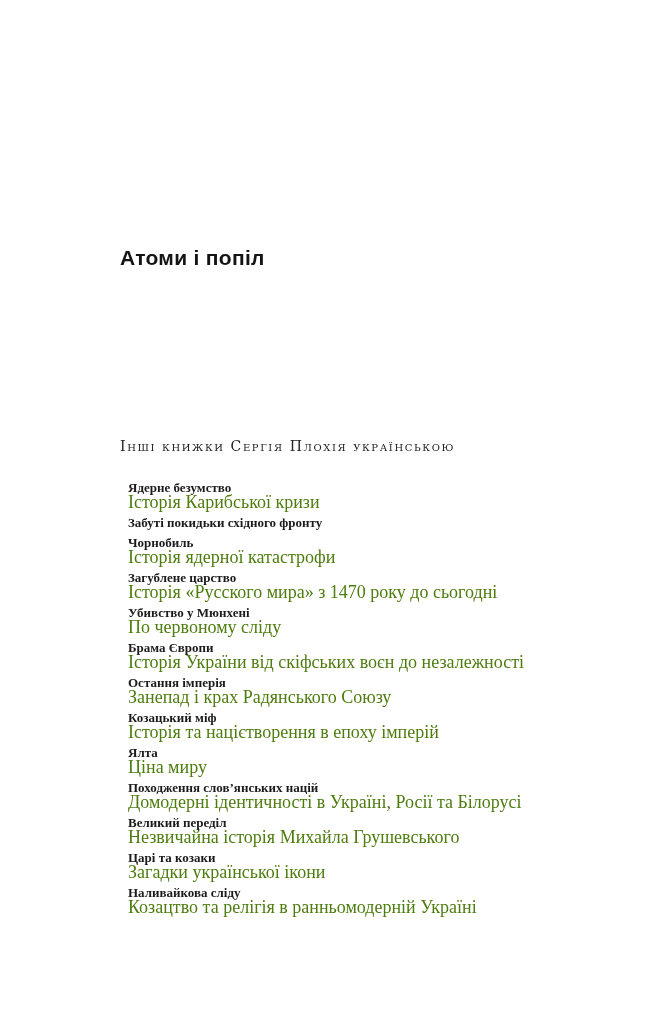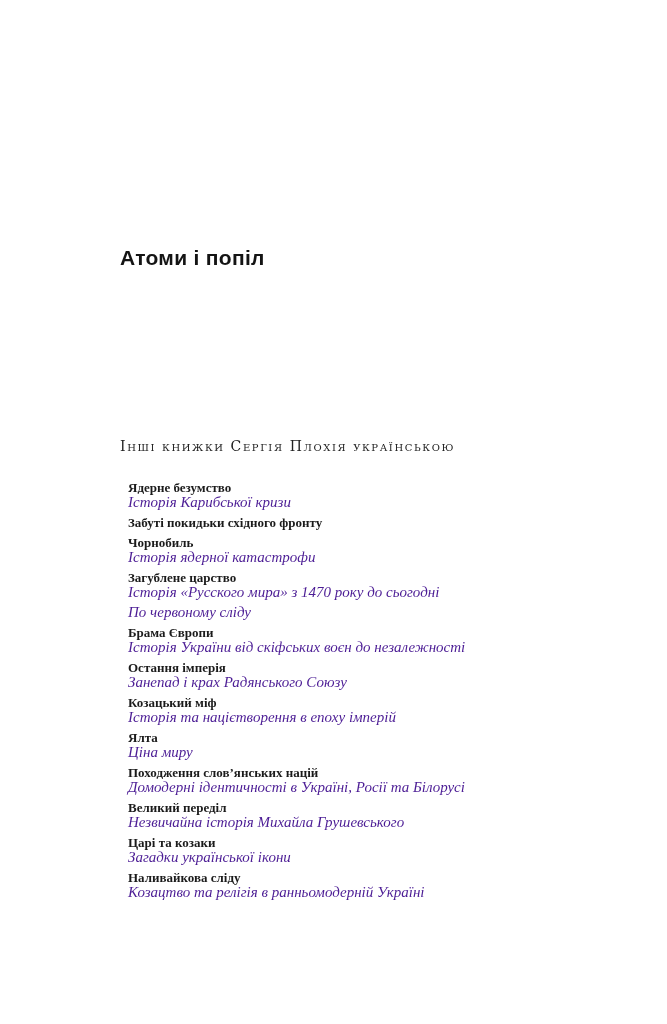"Історія Карибської кризи" .book-subtitle { color: #4c1d95 -> #4d7c0f; font-size: 15px -> 18px; font-style: italic -> none }
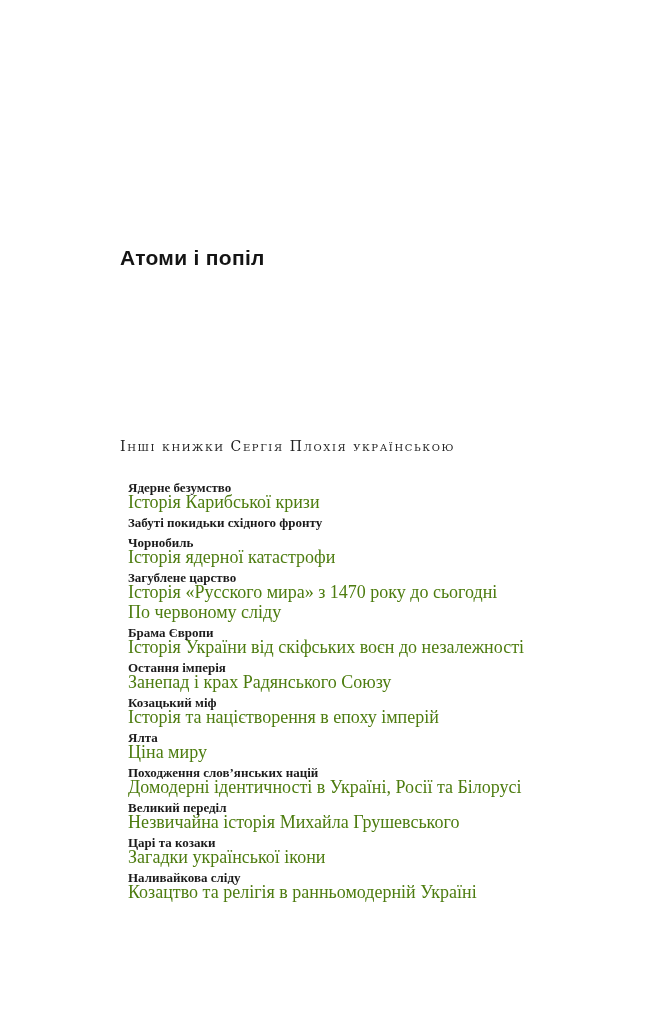"Убивство у Мюнхені" div.book-title { html: none -> <div>Убивство у Мюнхені</div> }
